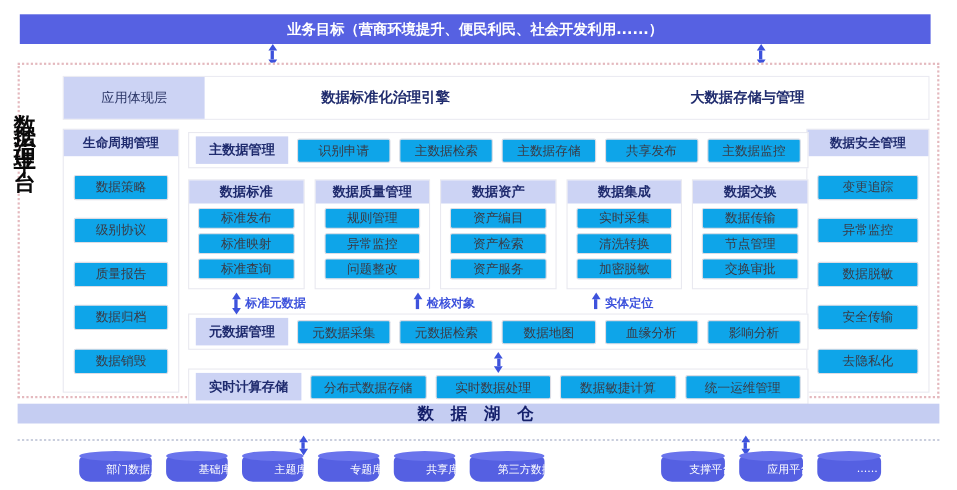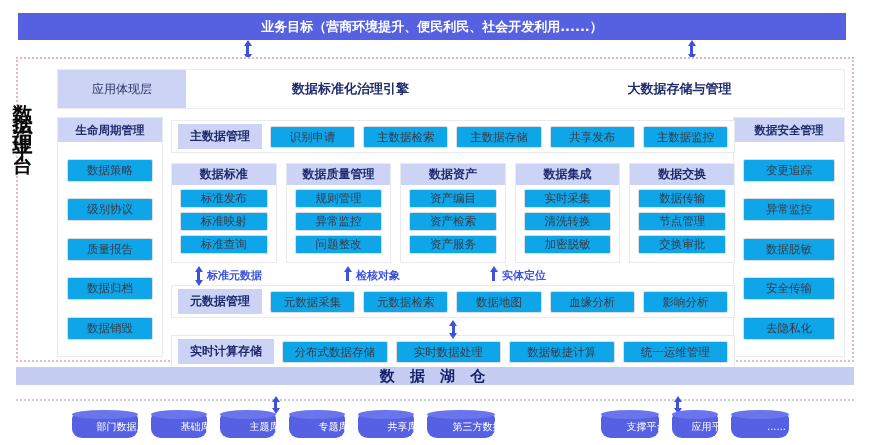"标准元数据" .flow { margin-left: none -> 16px }
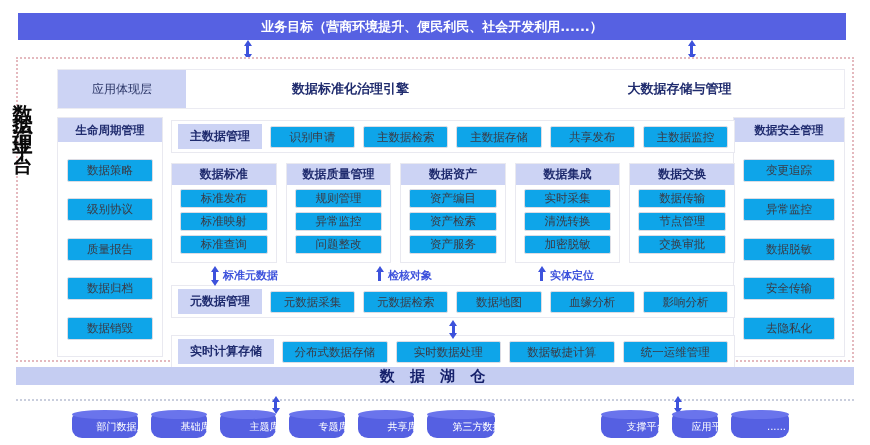"应用平台" div.cyl { width: 46px -> 58px }
